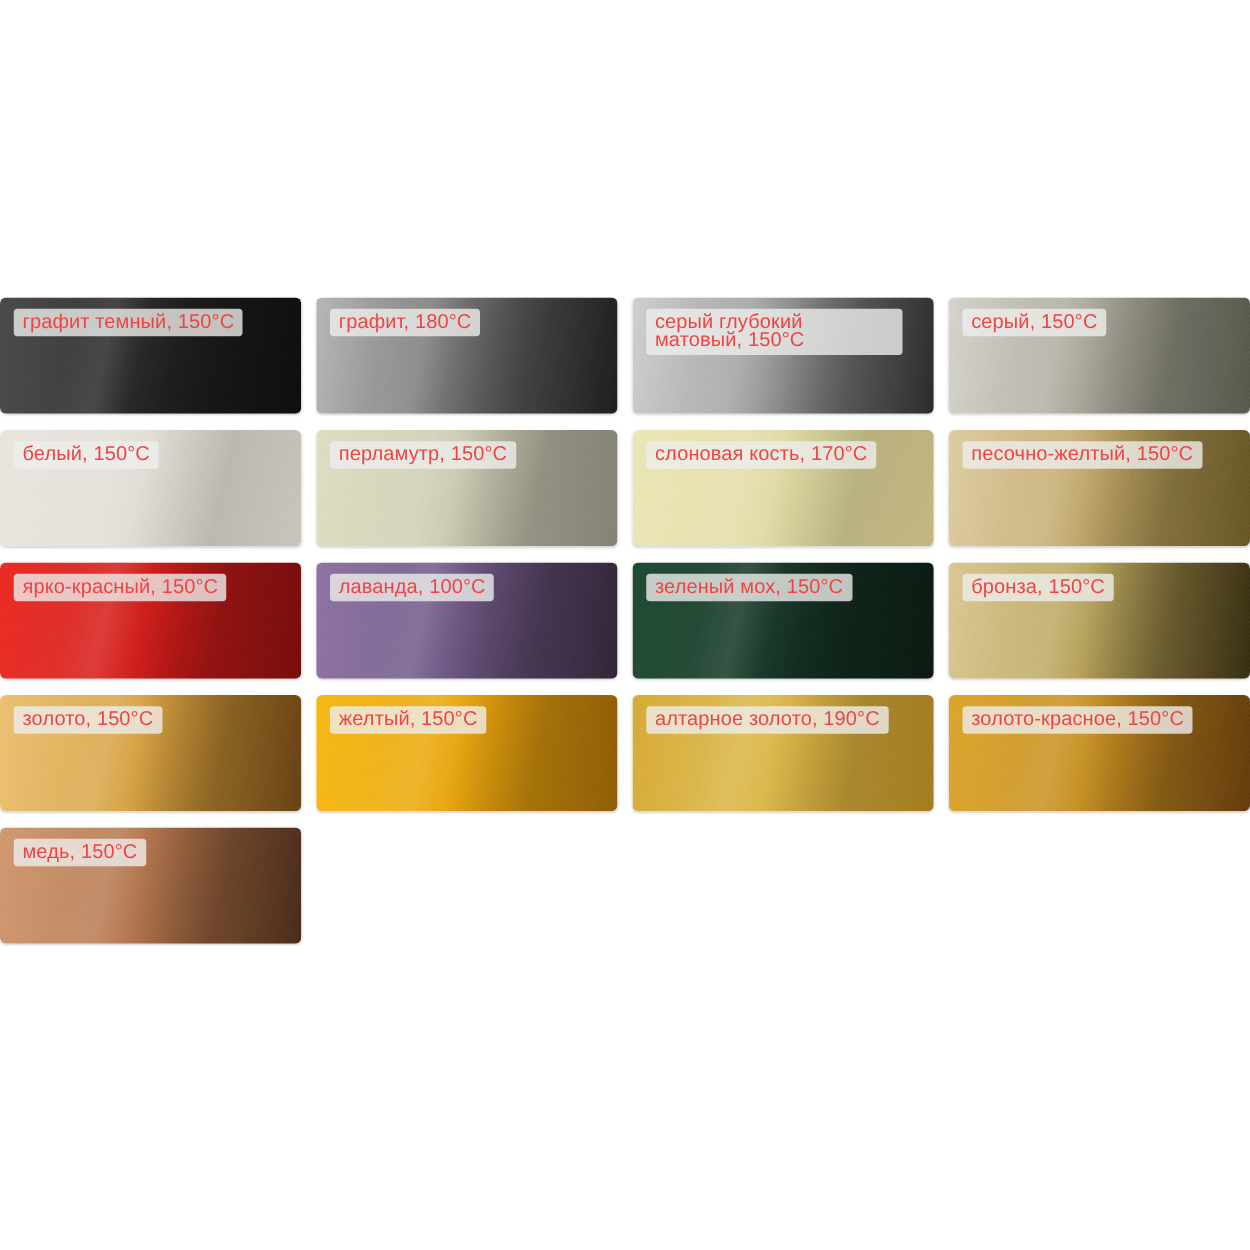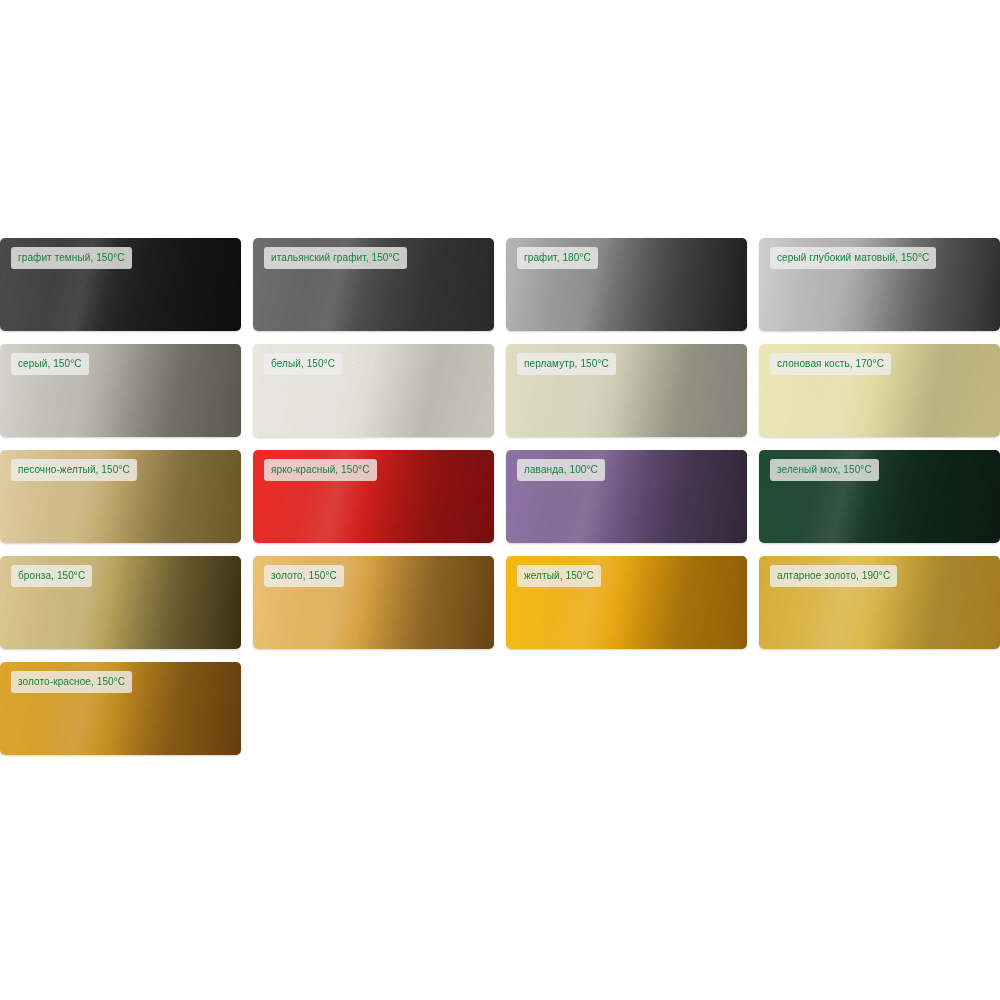"графит темный, 150°C" .swatch-label { color: #15803d -> #ef4444; font-size: 10px -> 16px }
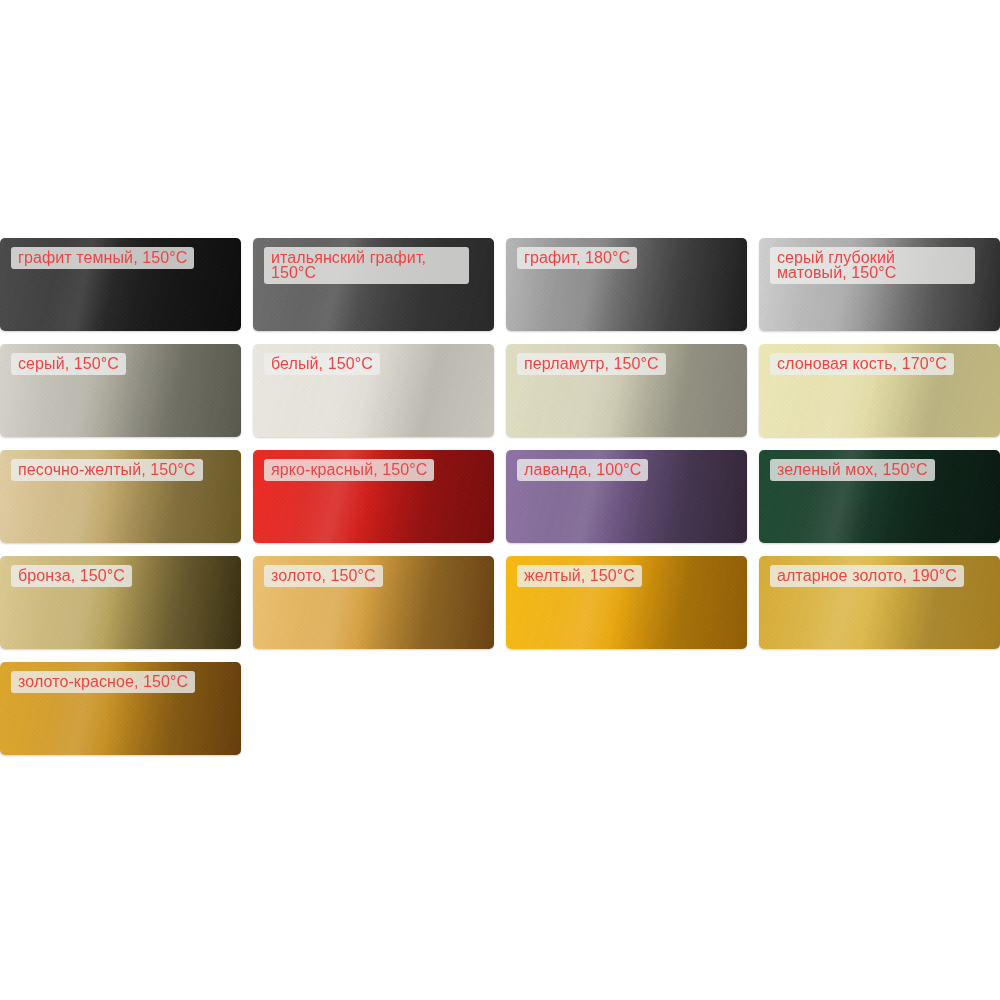"итальянский графит, 150°C" div.swatch { html: <div> <div></div> <div></div> <div></div> <div>итальянский графит, 150°C</div> </div> -> none }
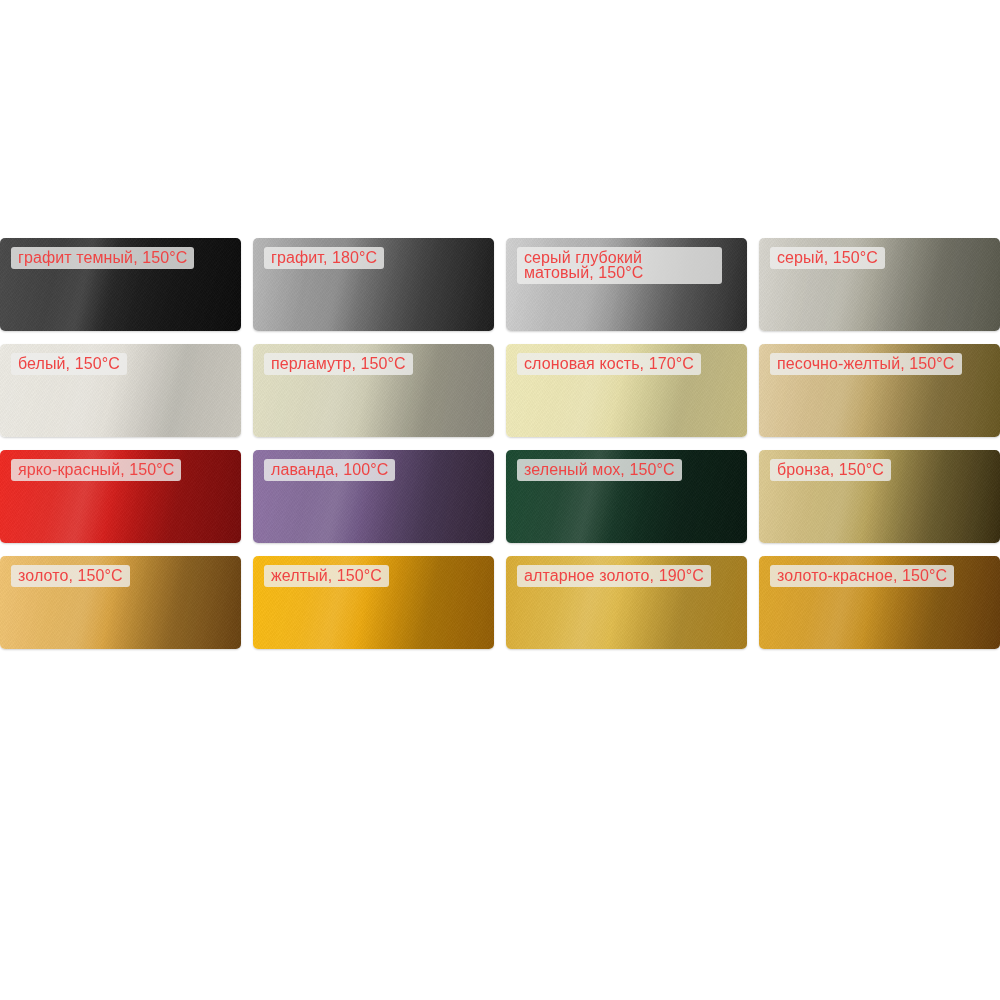"медь, 150°C" div.swatch { html: none -> <div> <div></div> <div></div> <div></div> <div>медь, 150°C</div> </div> }
